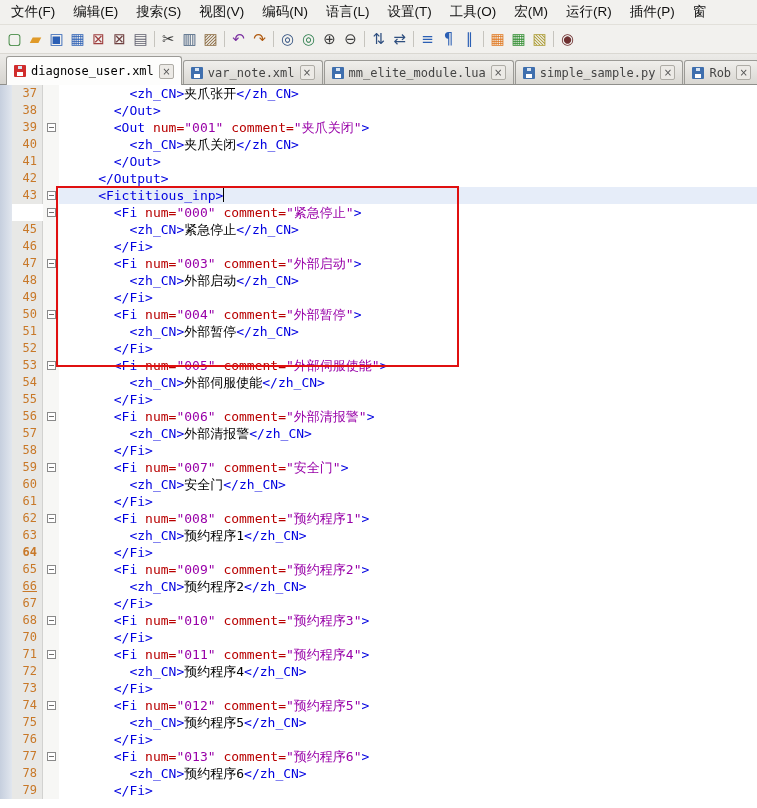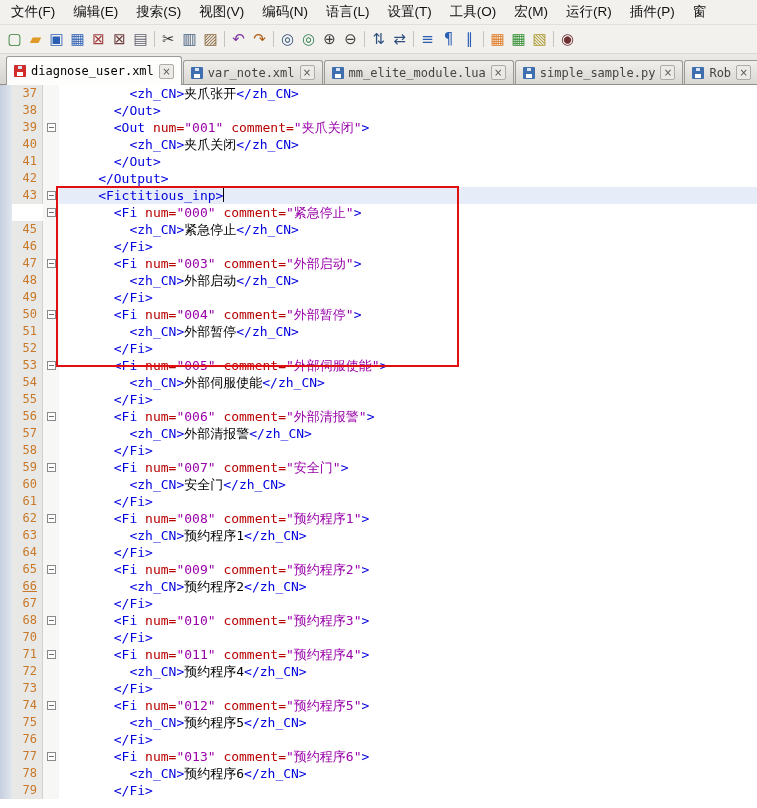"64" span.ln { font-weight: none -> bold }
